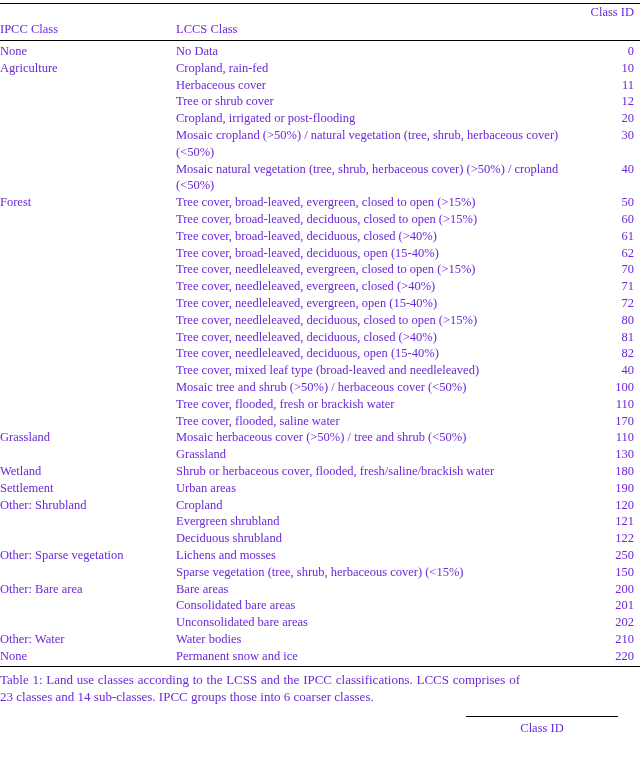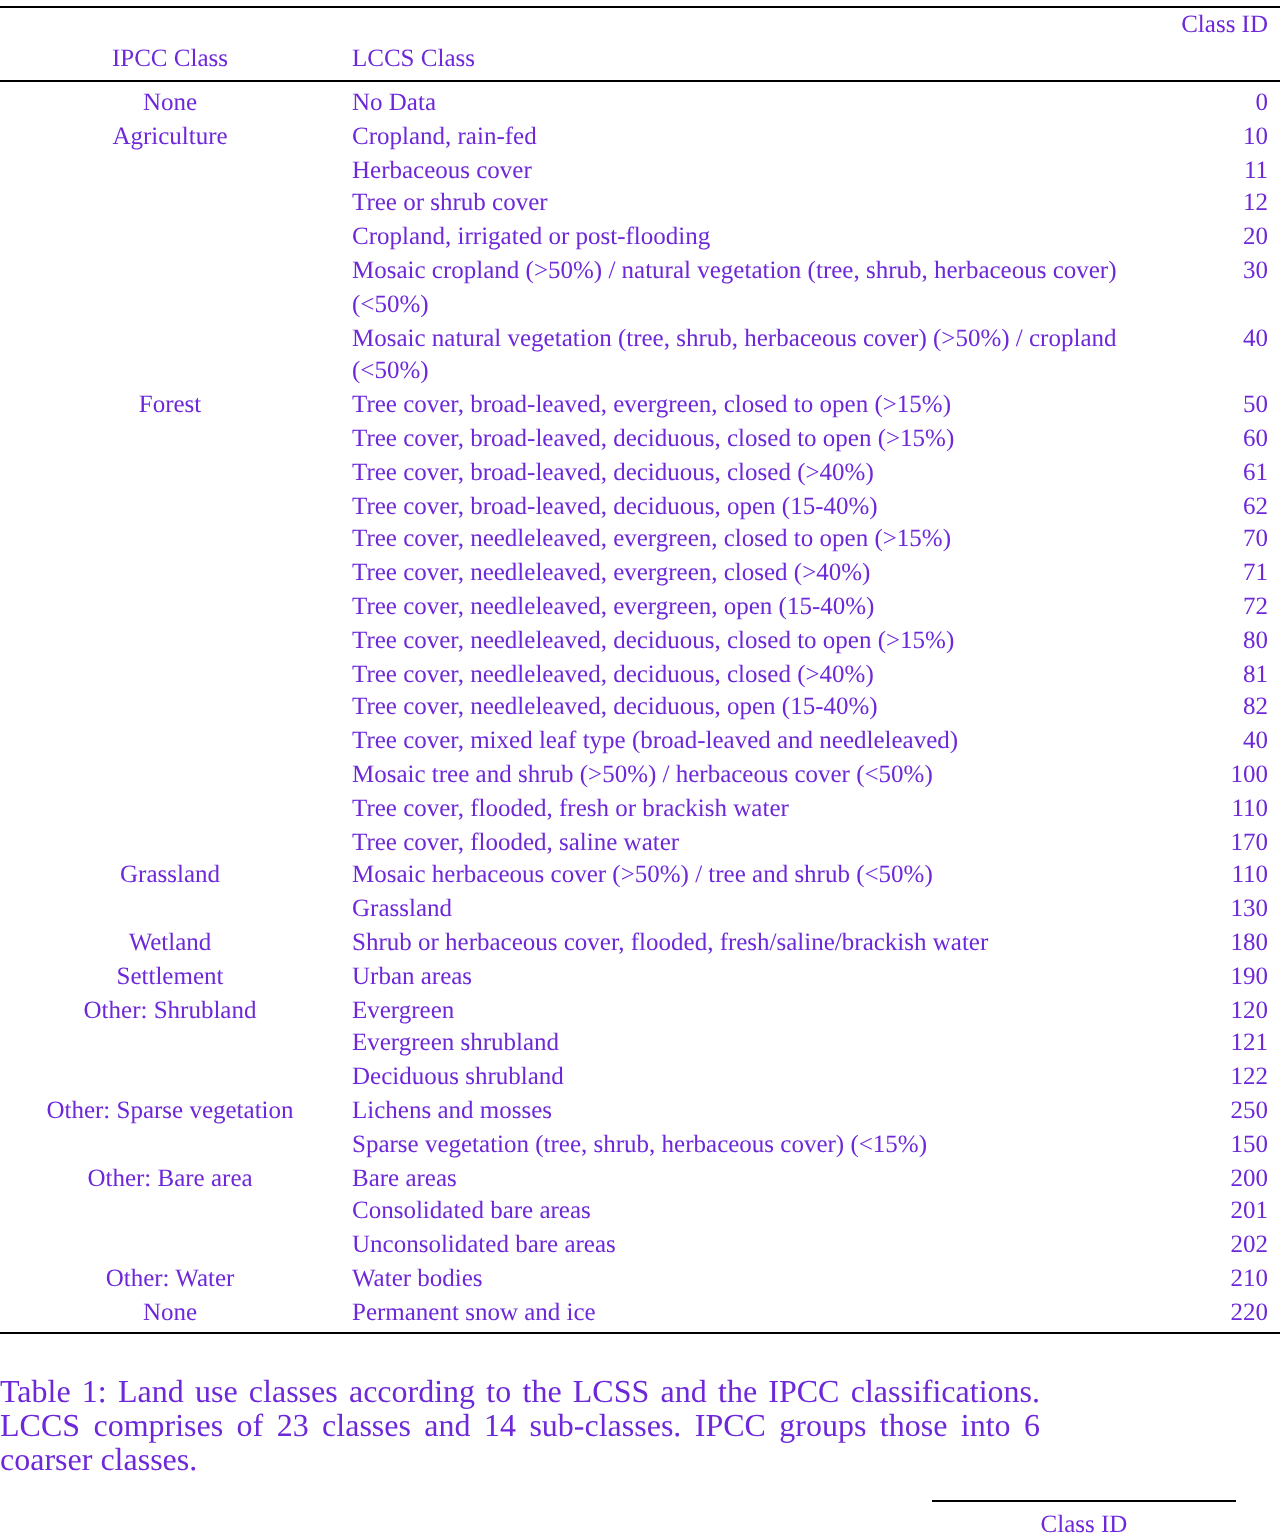"IPCC Class" .col-ipcc { text-align: center -> left }
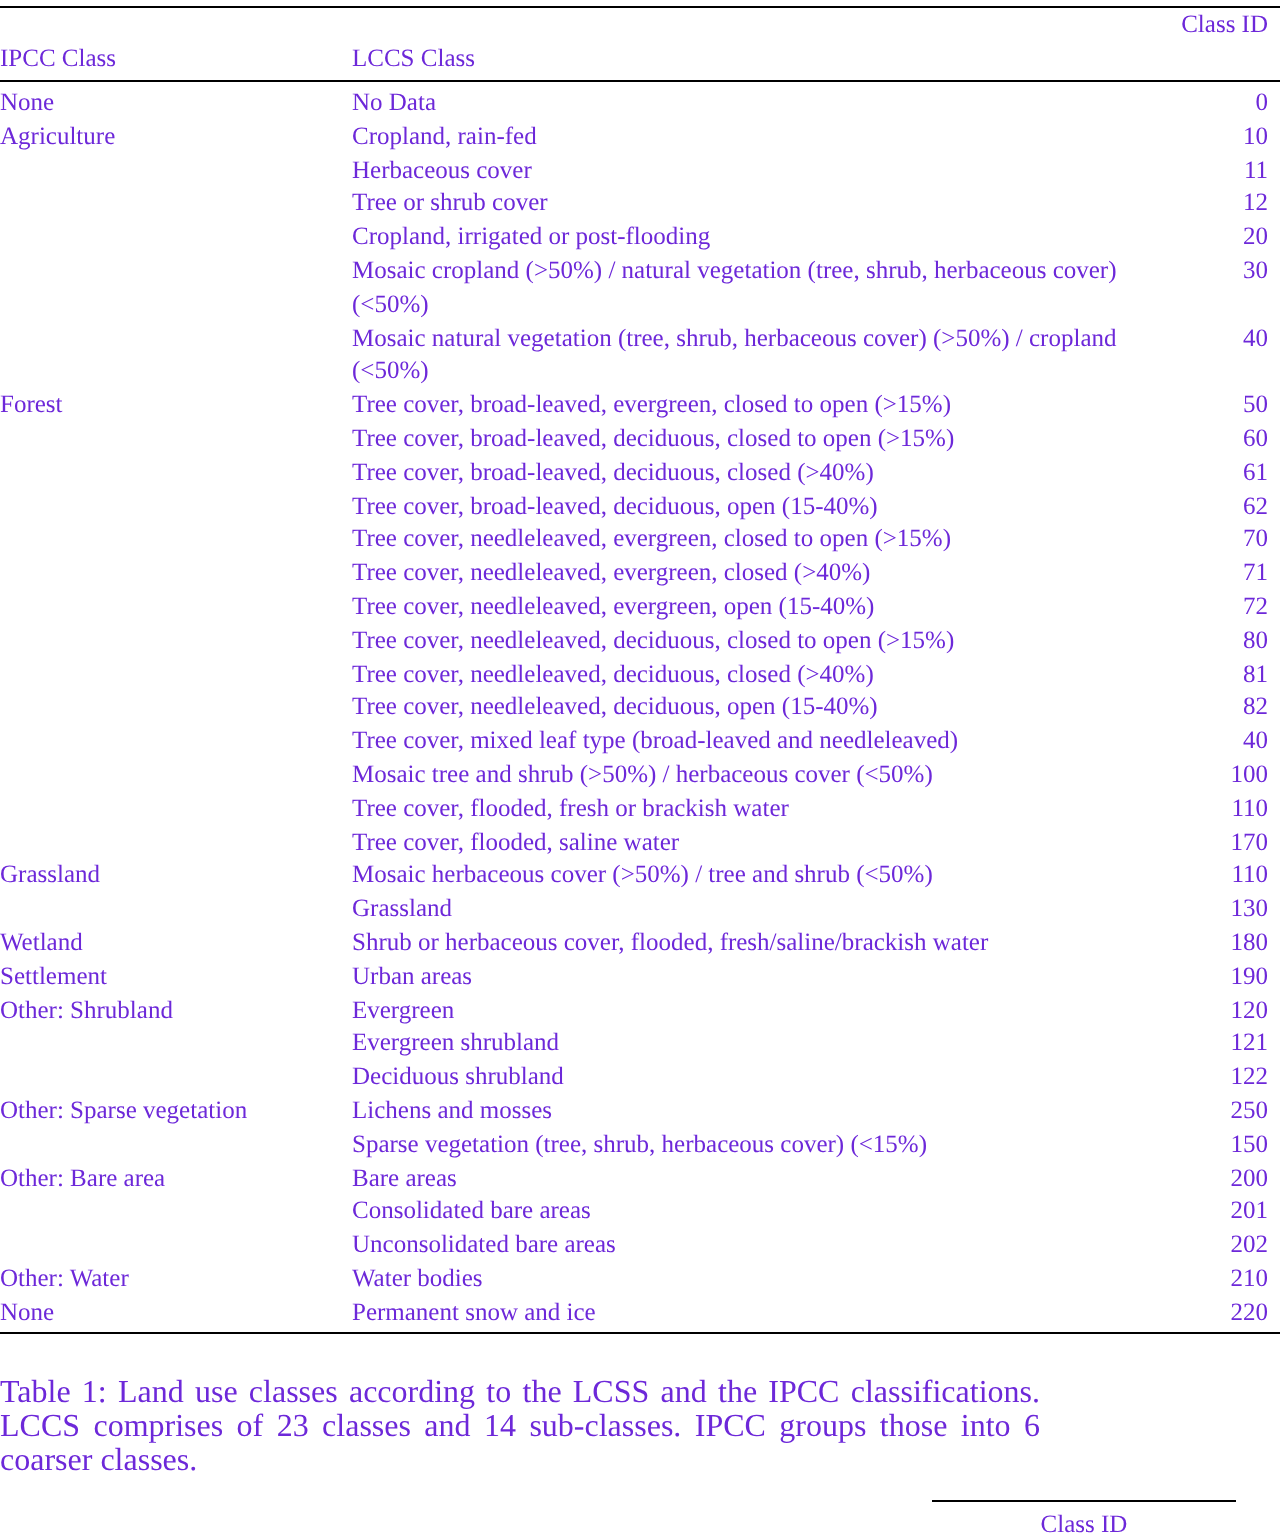"Evergreen" td.col-lccs { text: Evergreen -> Cropland }
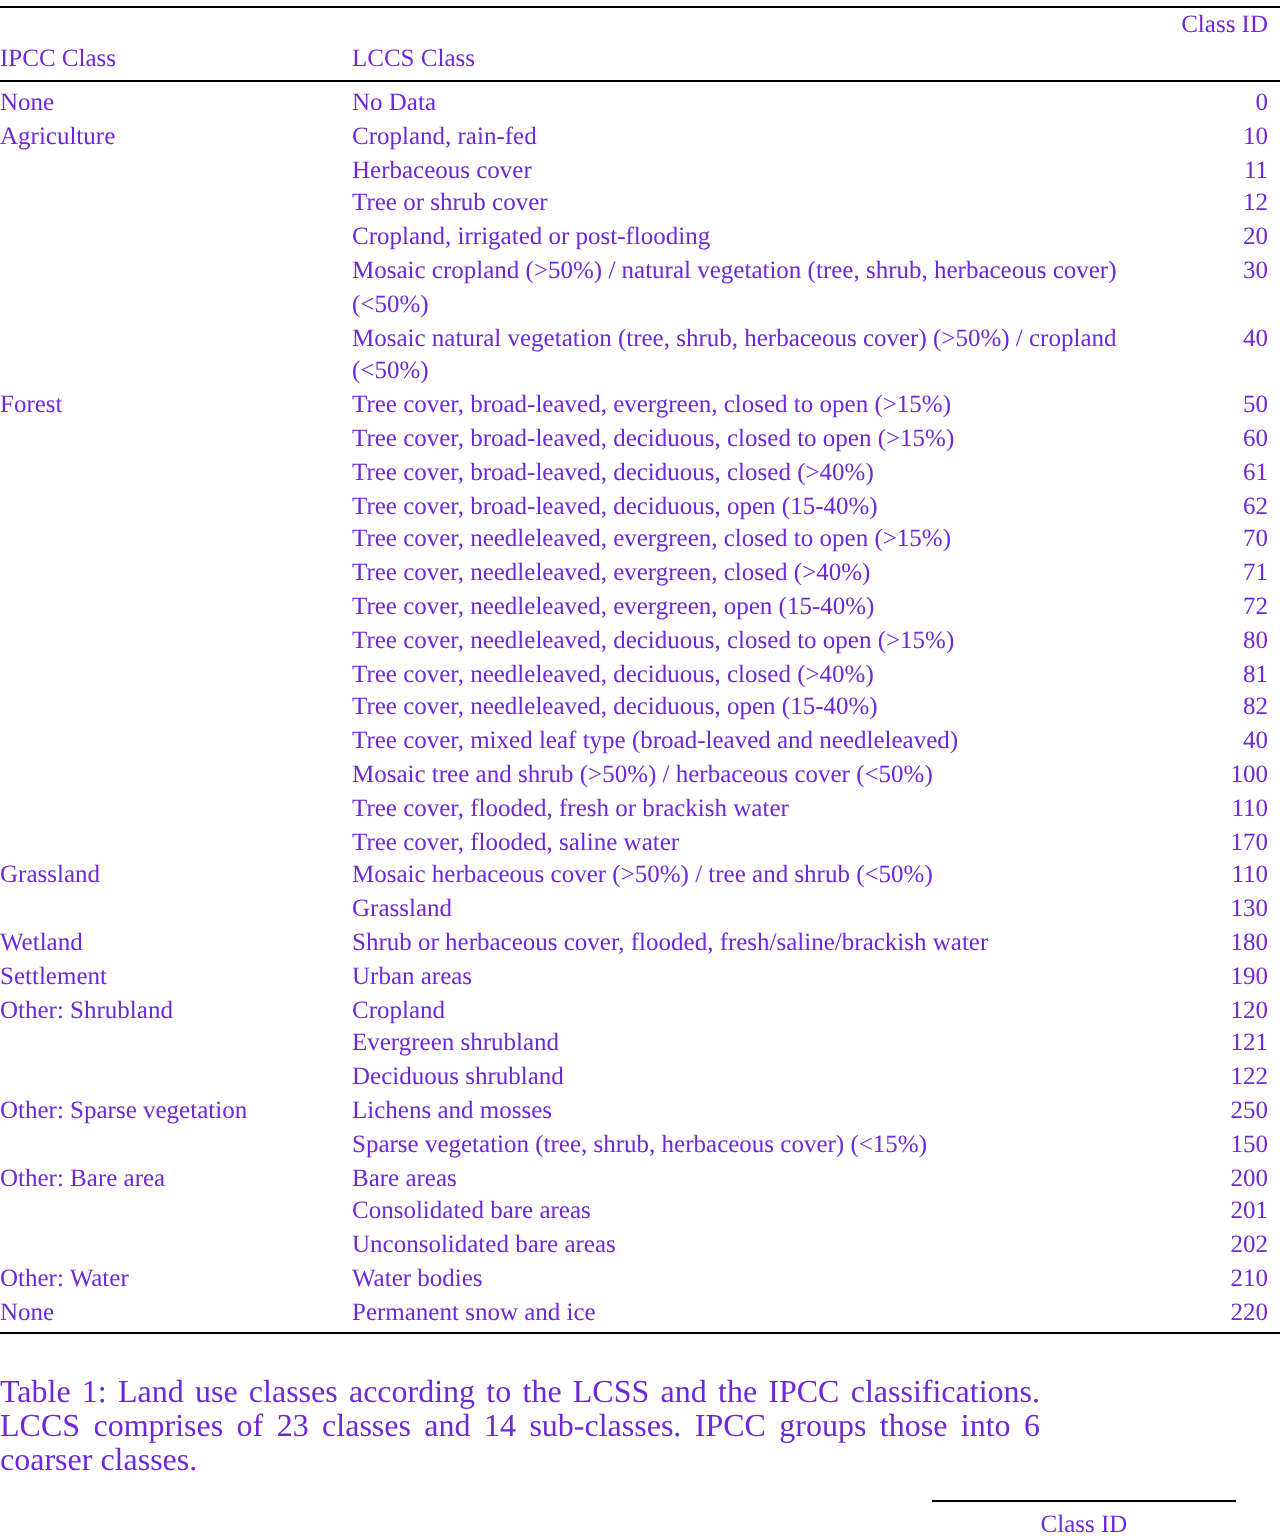"Table 1: Land use classes" .caption { font-size: 16px -> 13px; margin-top: 21px -> 4px }
